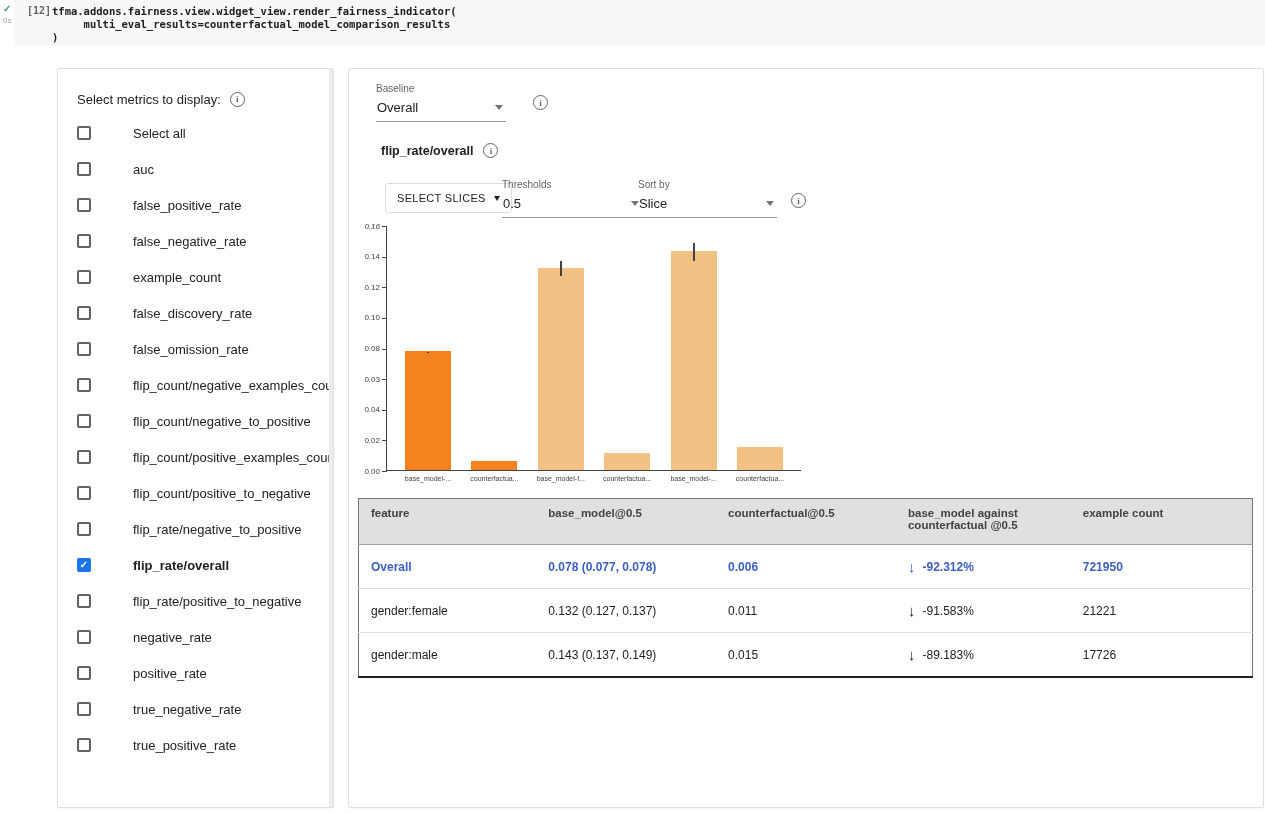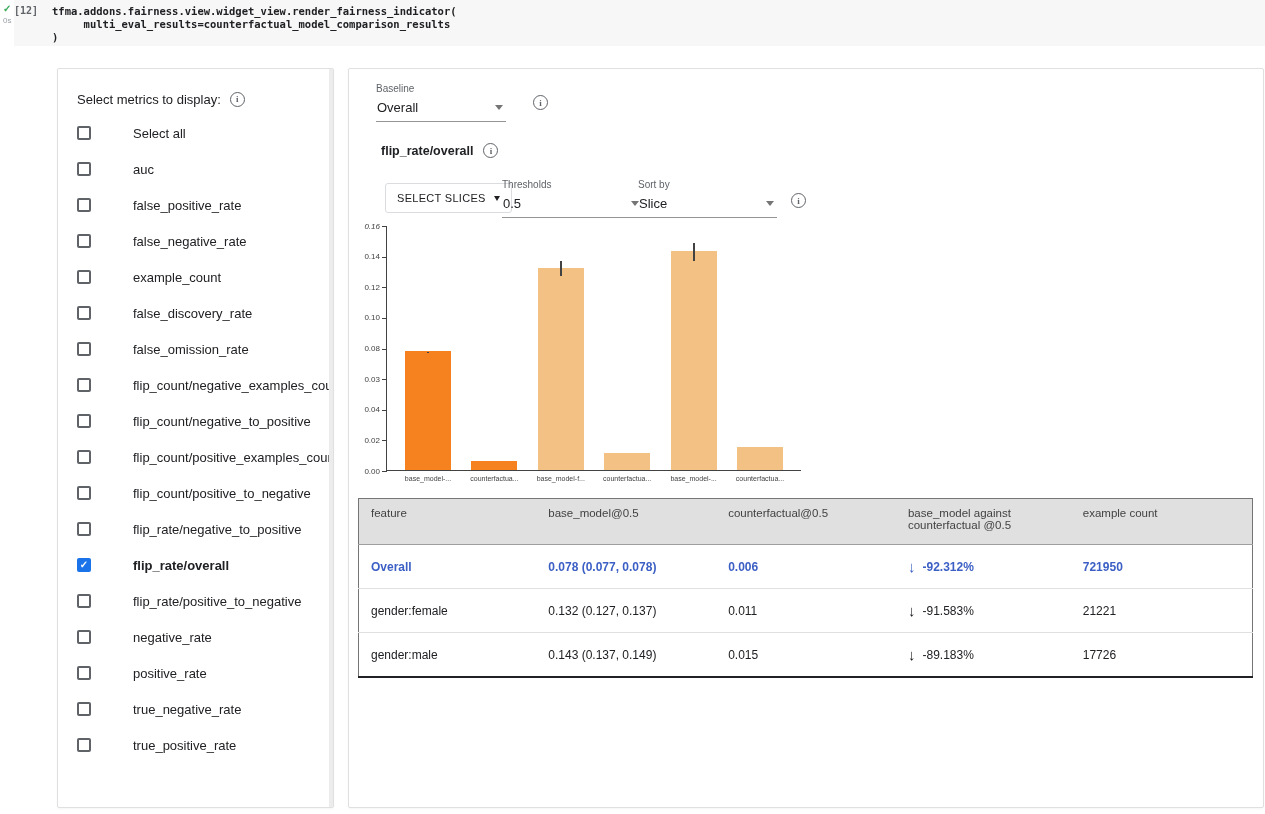"[12]" .exec-count { left: 0 -> 13px }
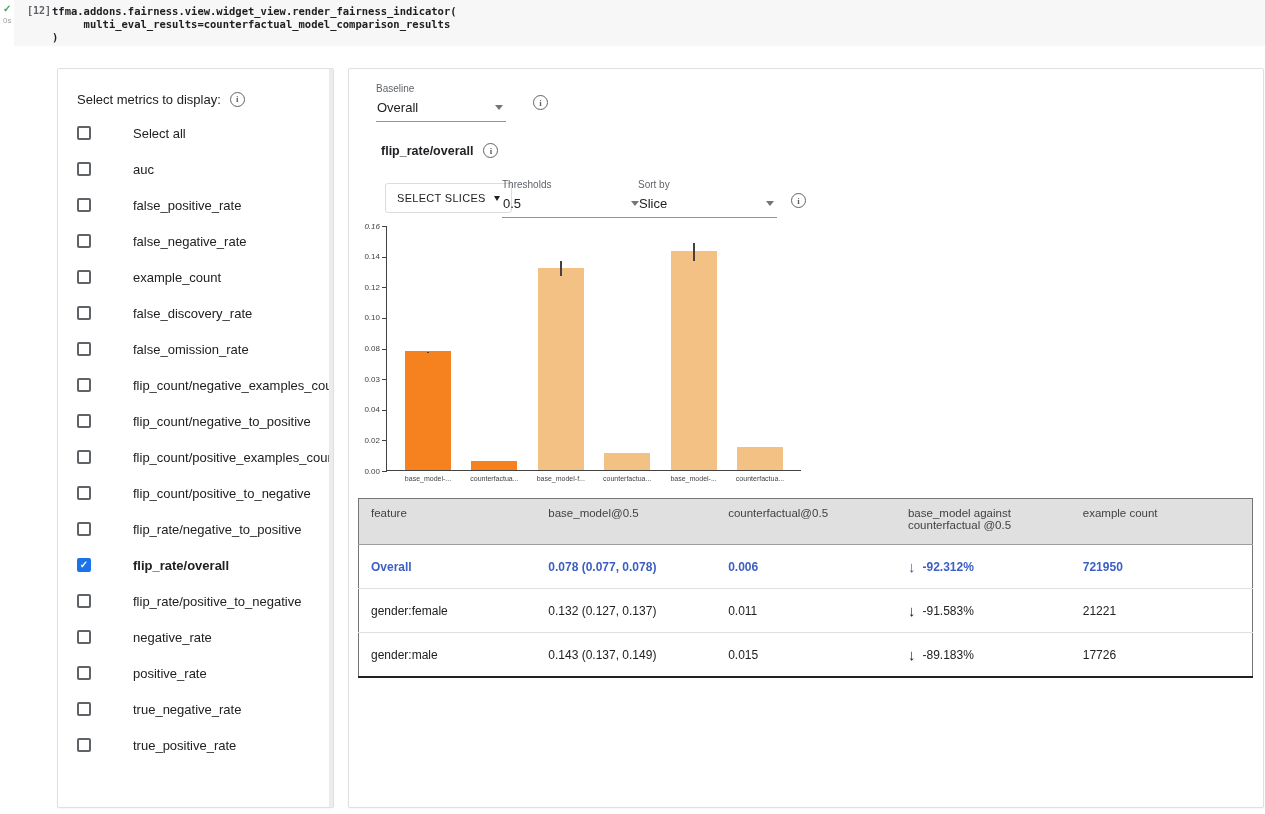"feature" .slice-table th { font-weight: 400 -> 700 }
